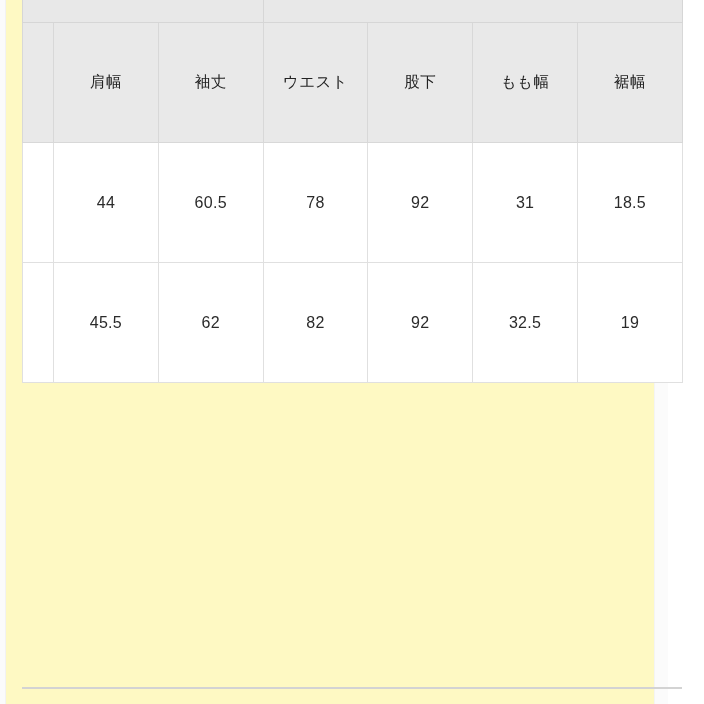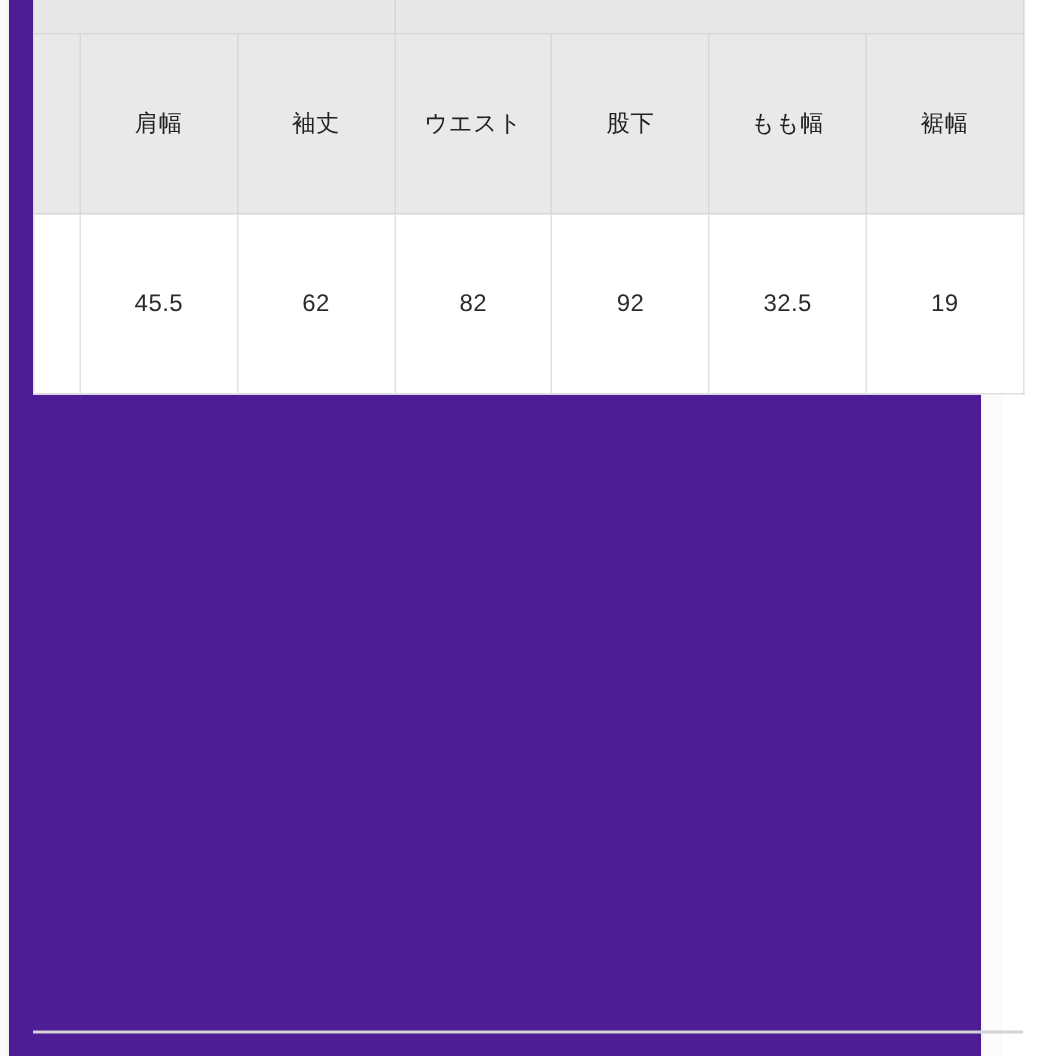"肩幅" .page { background: #4c1d95 -> #fef9c3 }
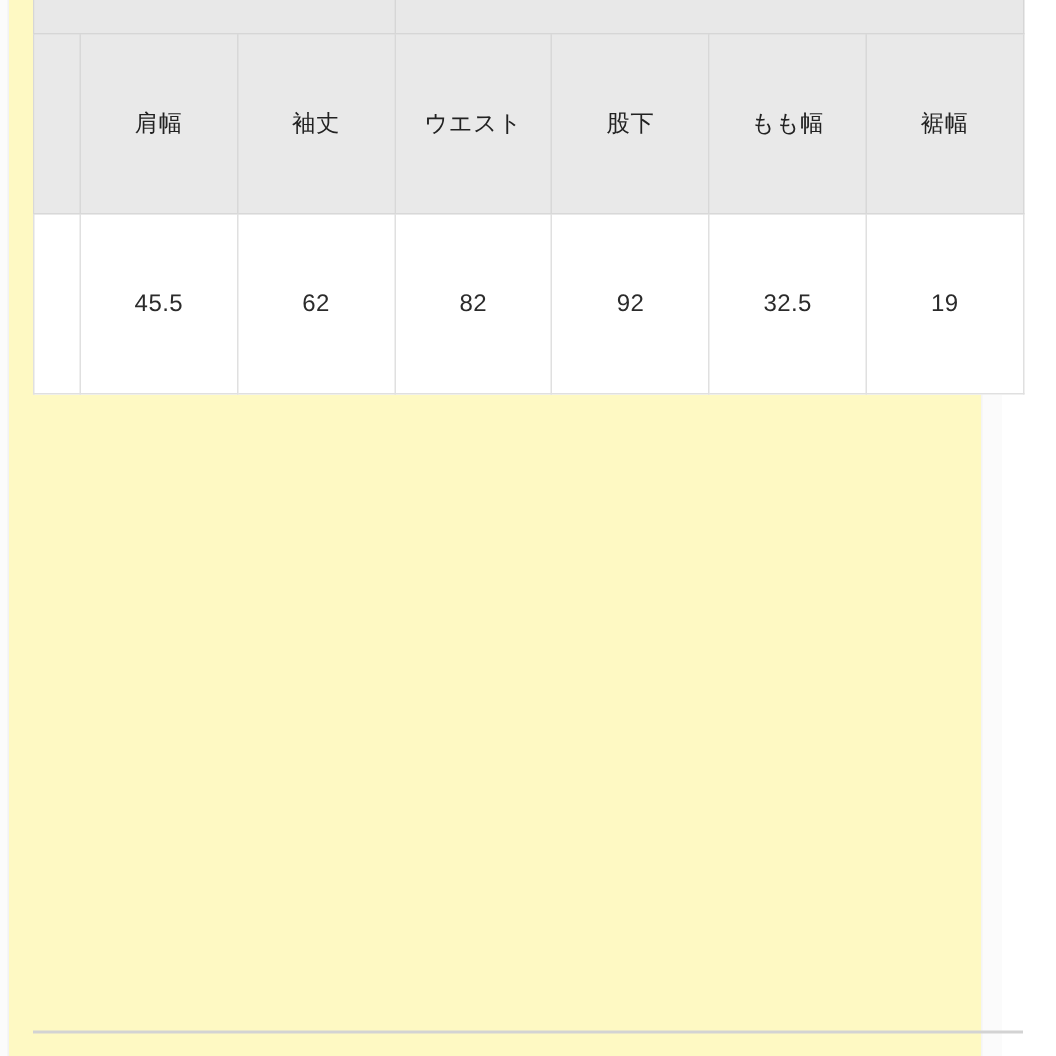"44" tr.data-row { html: none -> <tr> <td></td> <td>44</td> <td>60.5</td> <td>78</td> <td>92</td> <td>31</td> <td>18.5</td> </tr> }
